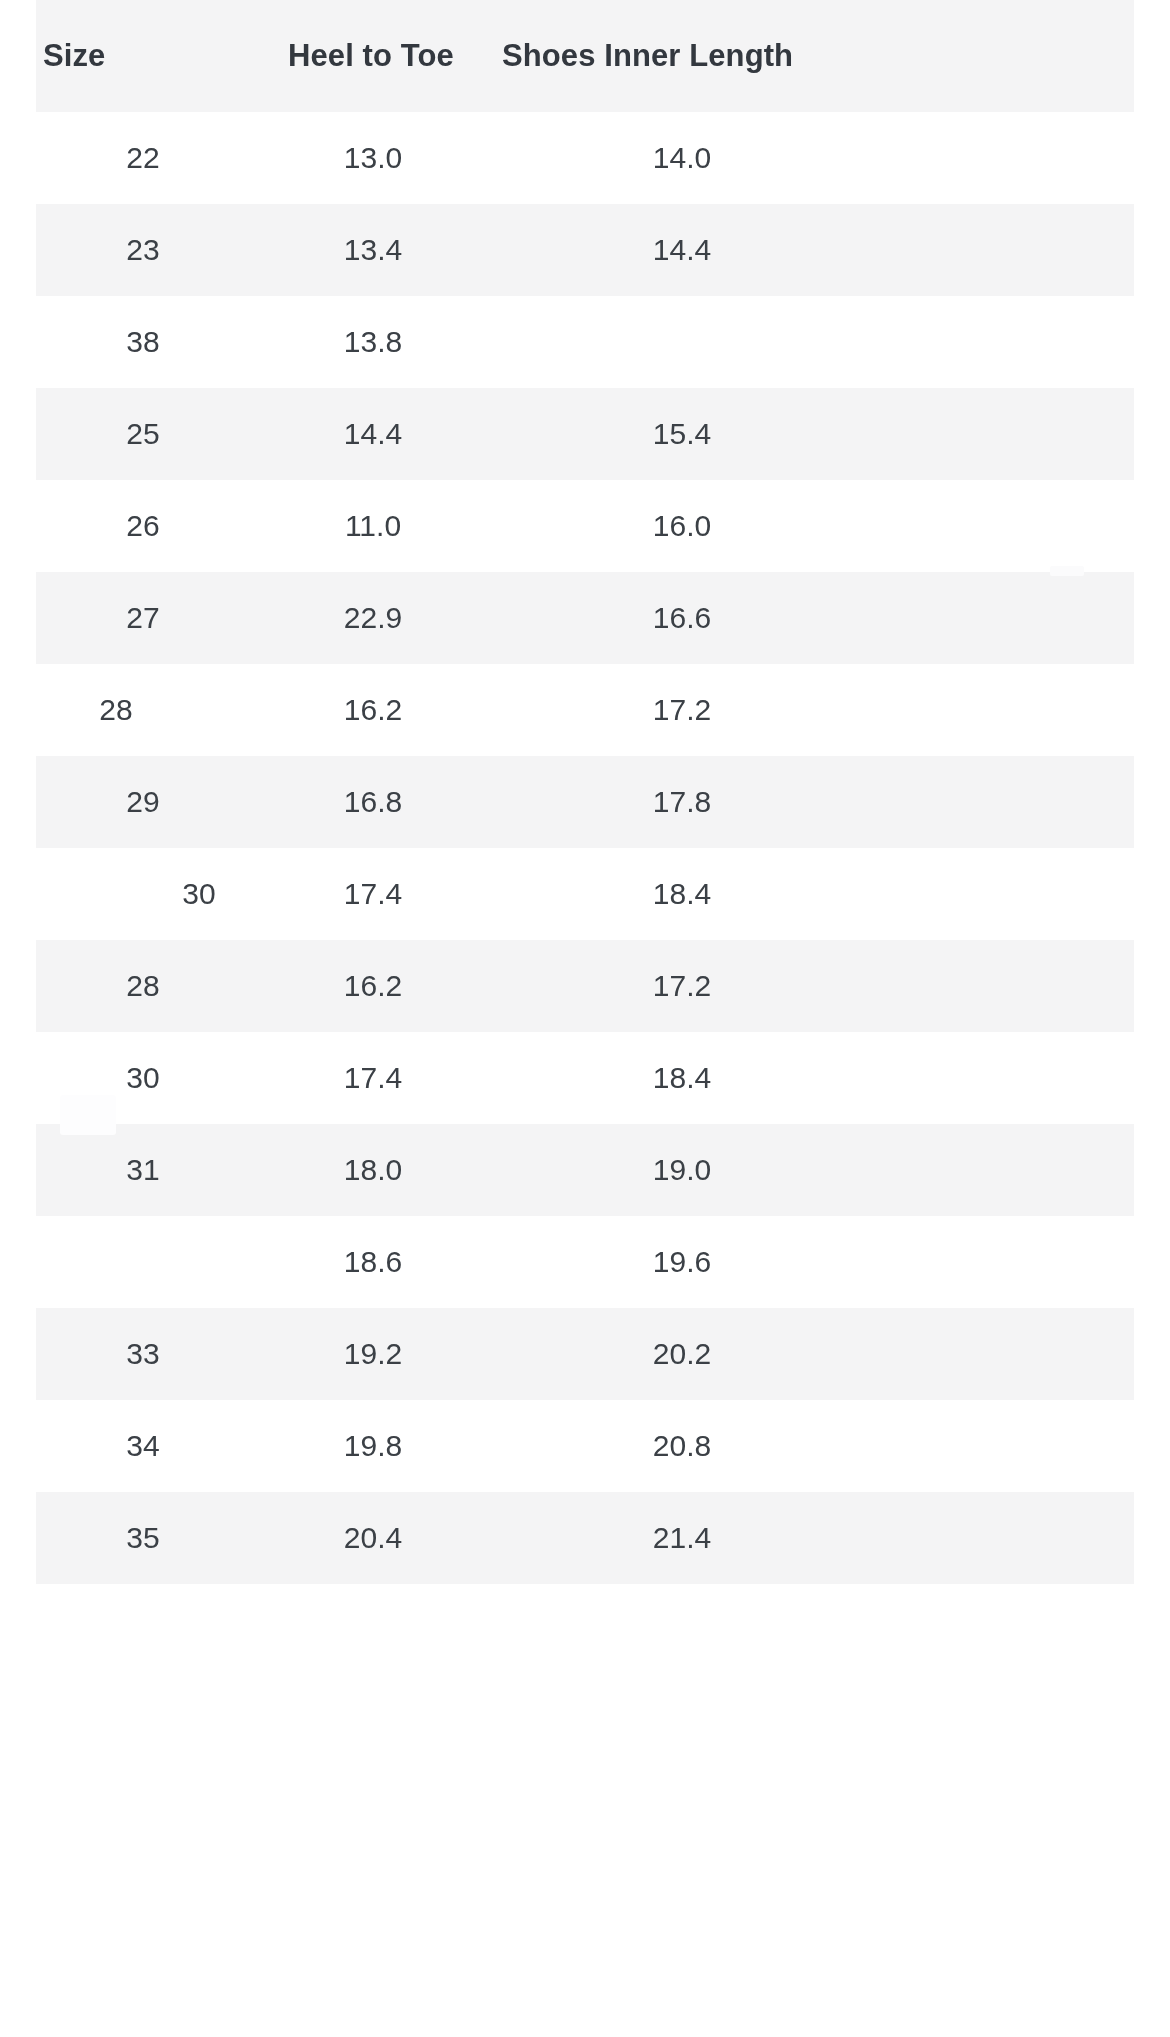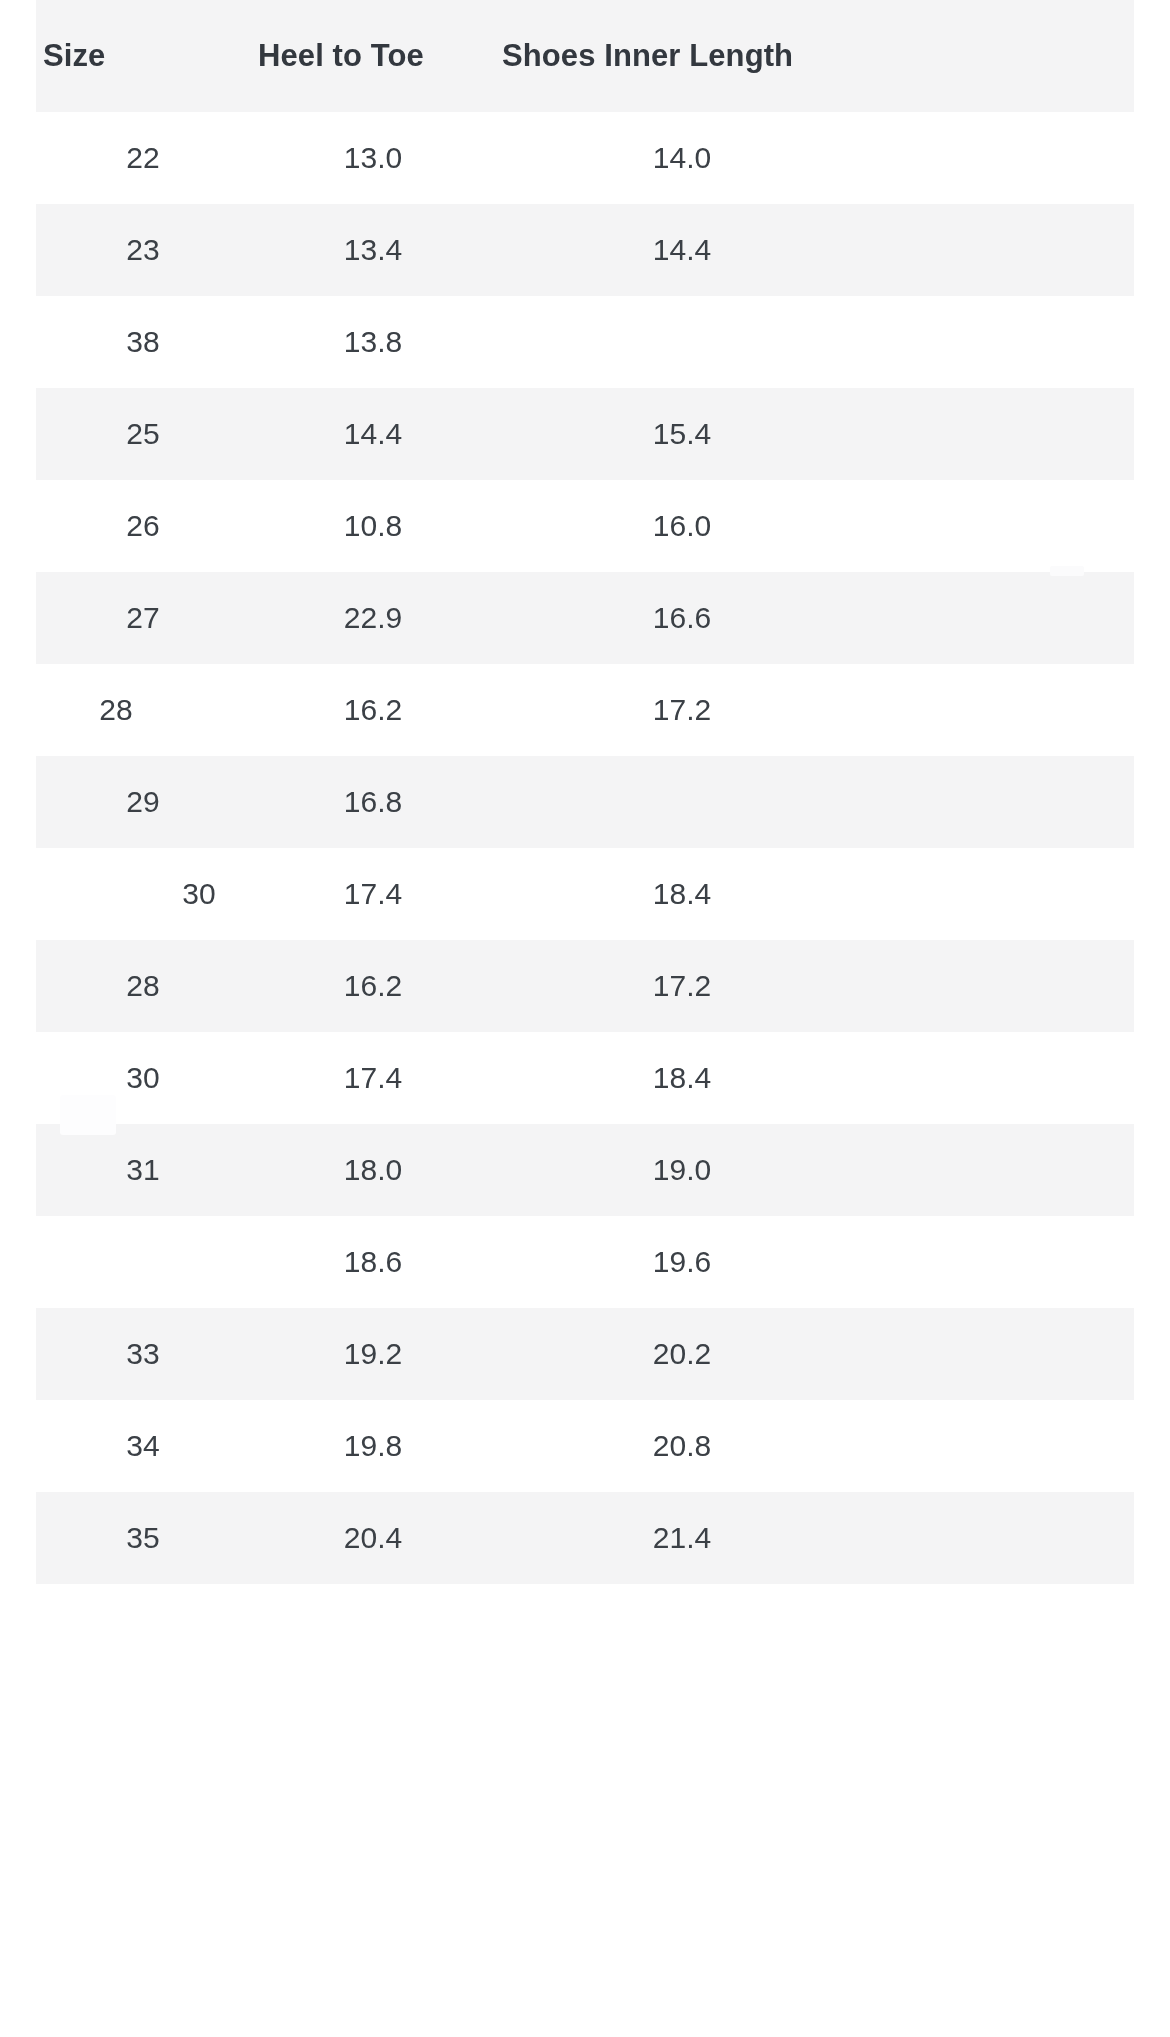"Heel to Toe" .col-heel { left: 222px -> 252px }
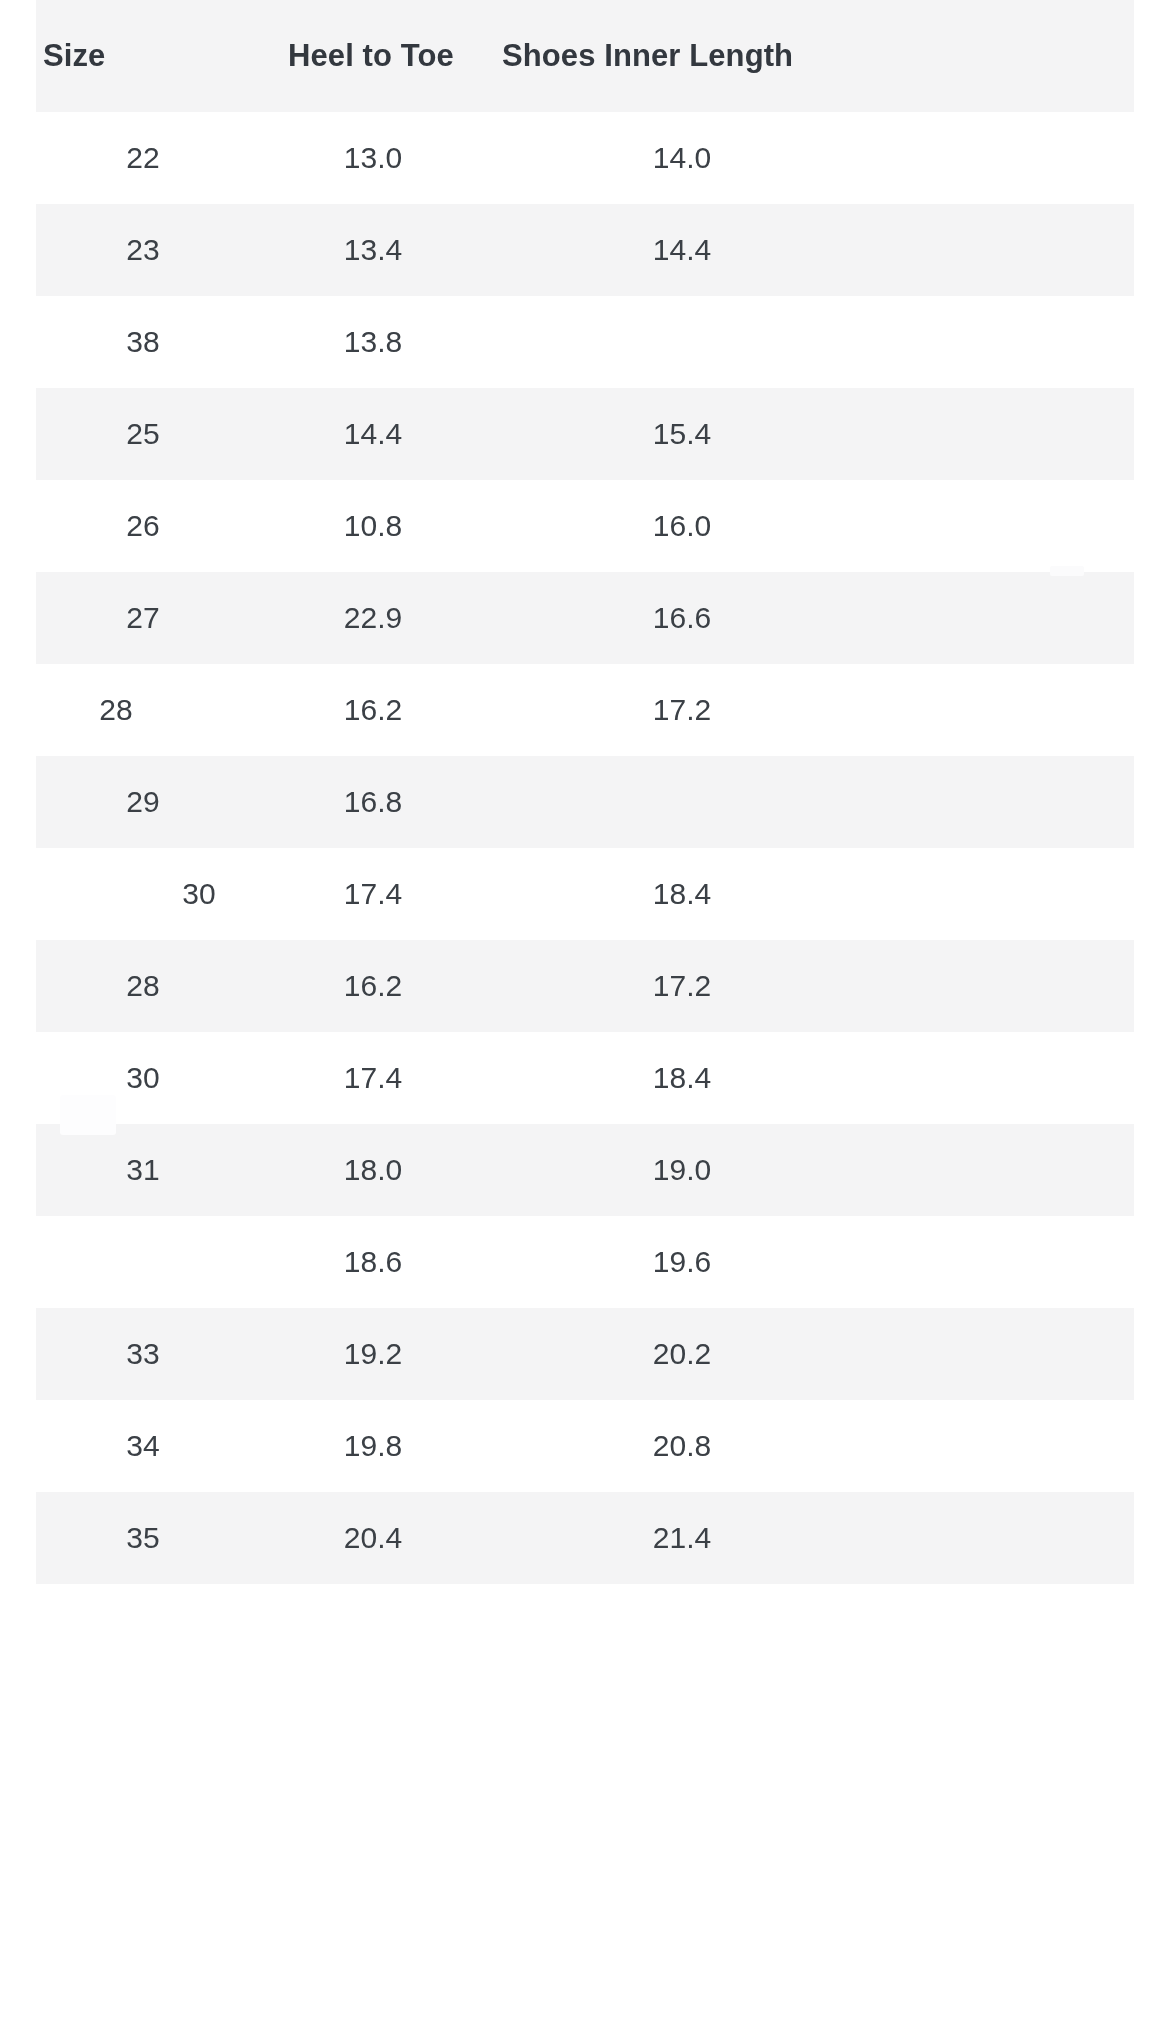"10.8" div.cell { text: 10.8 -> 11.0 }
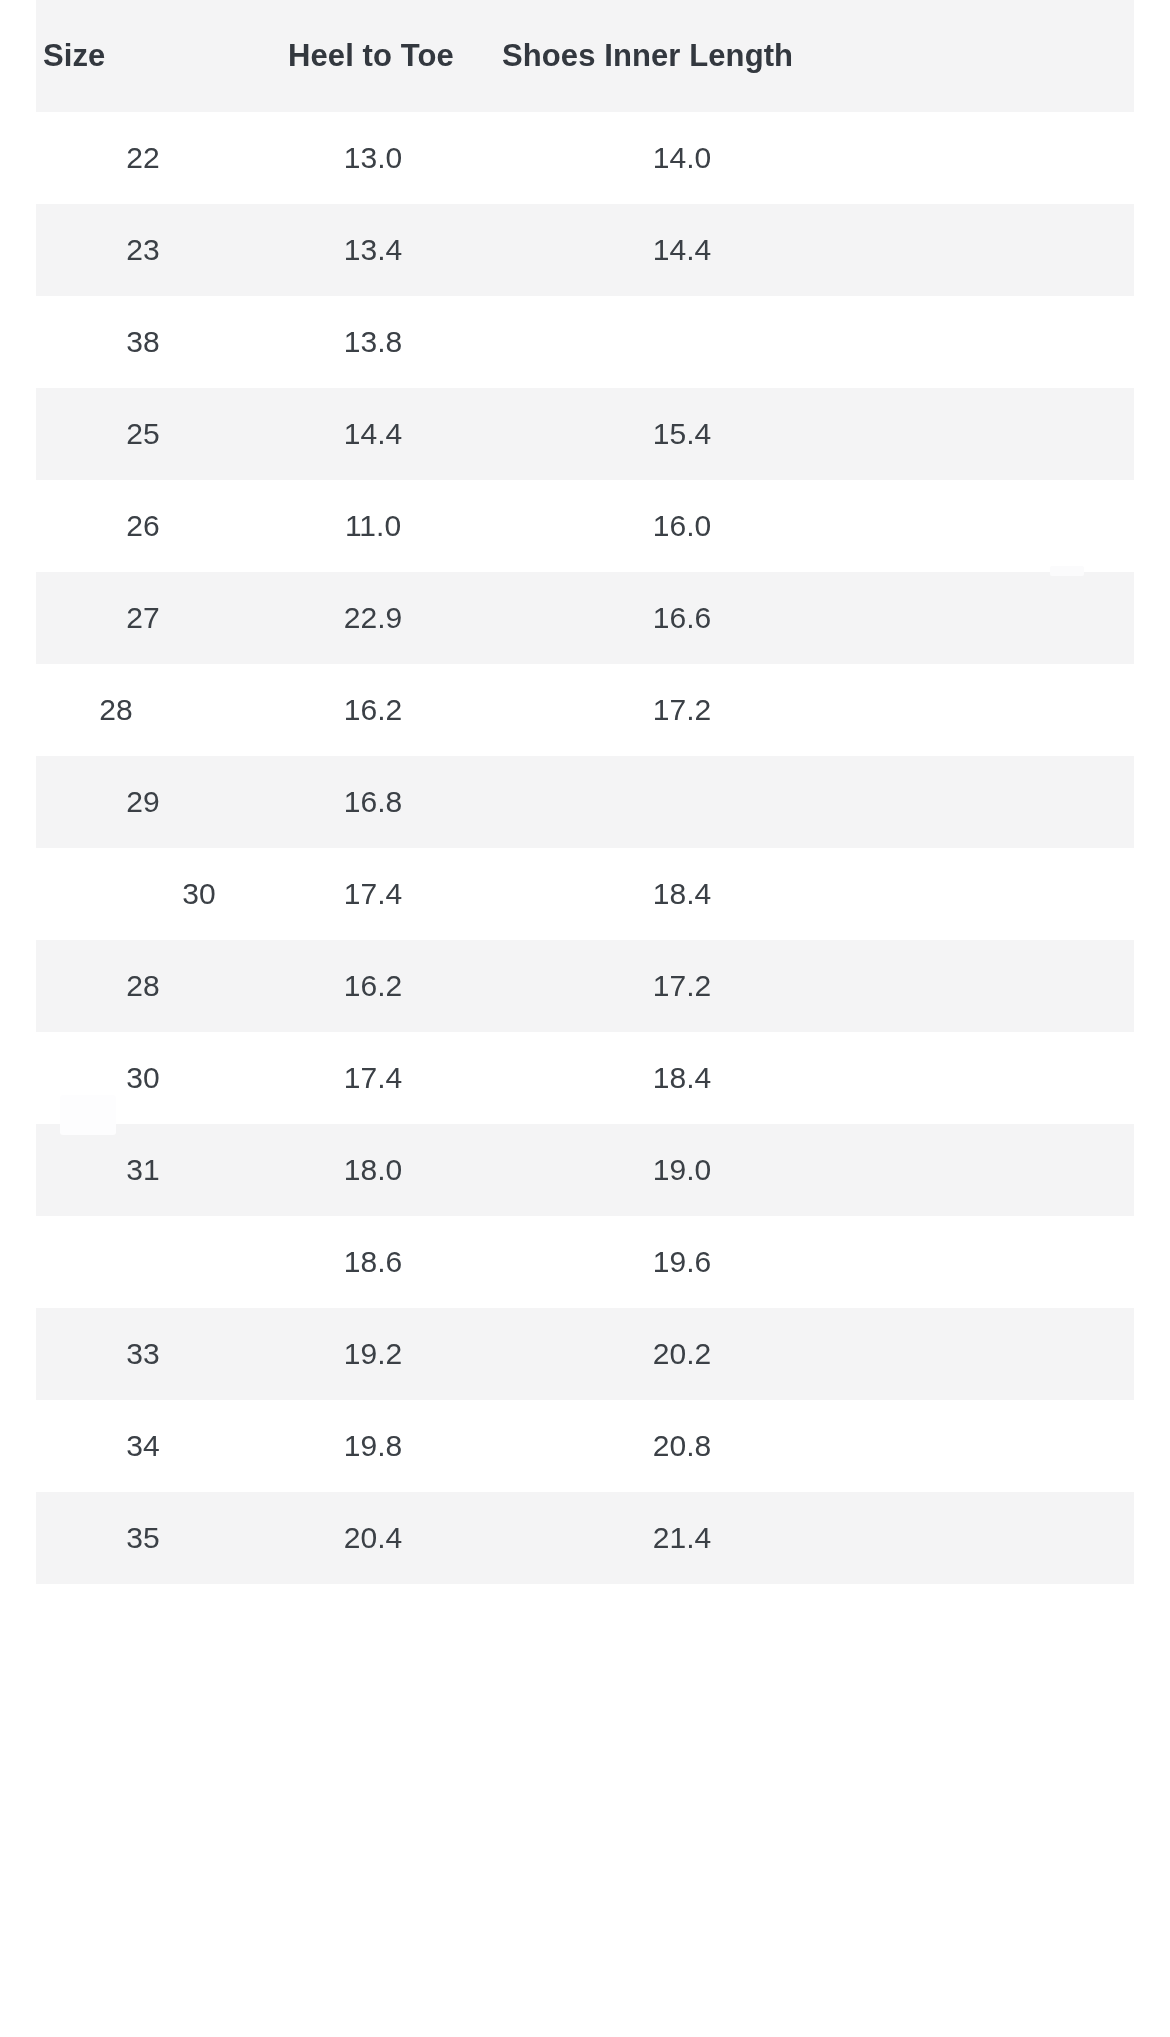"17.8" div.cell { html: none -> <div>17.8</div> }
